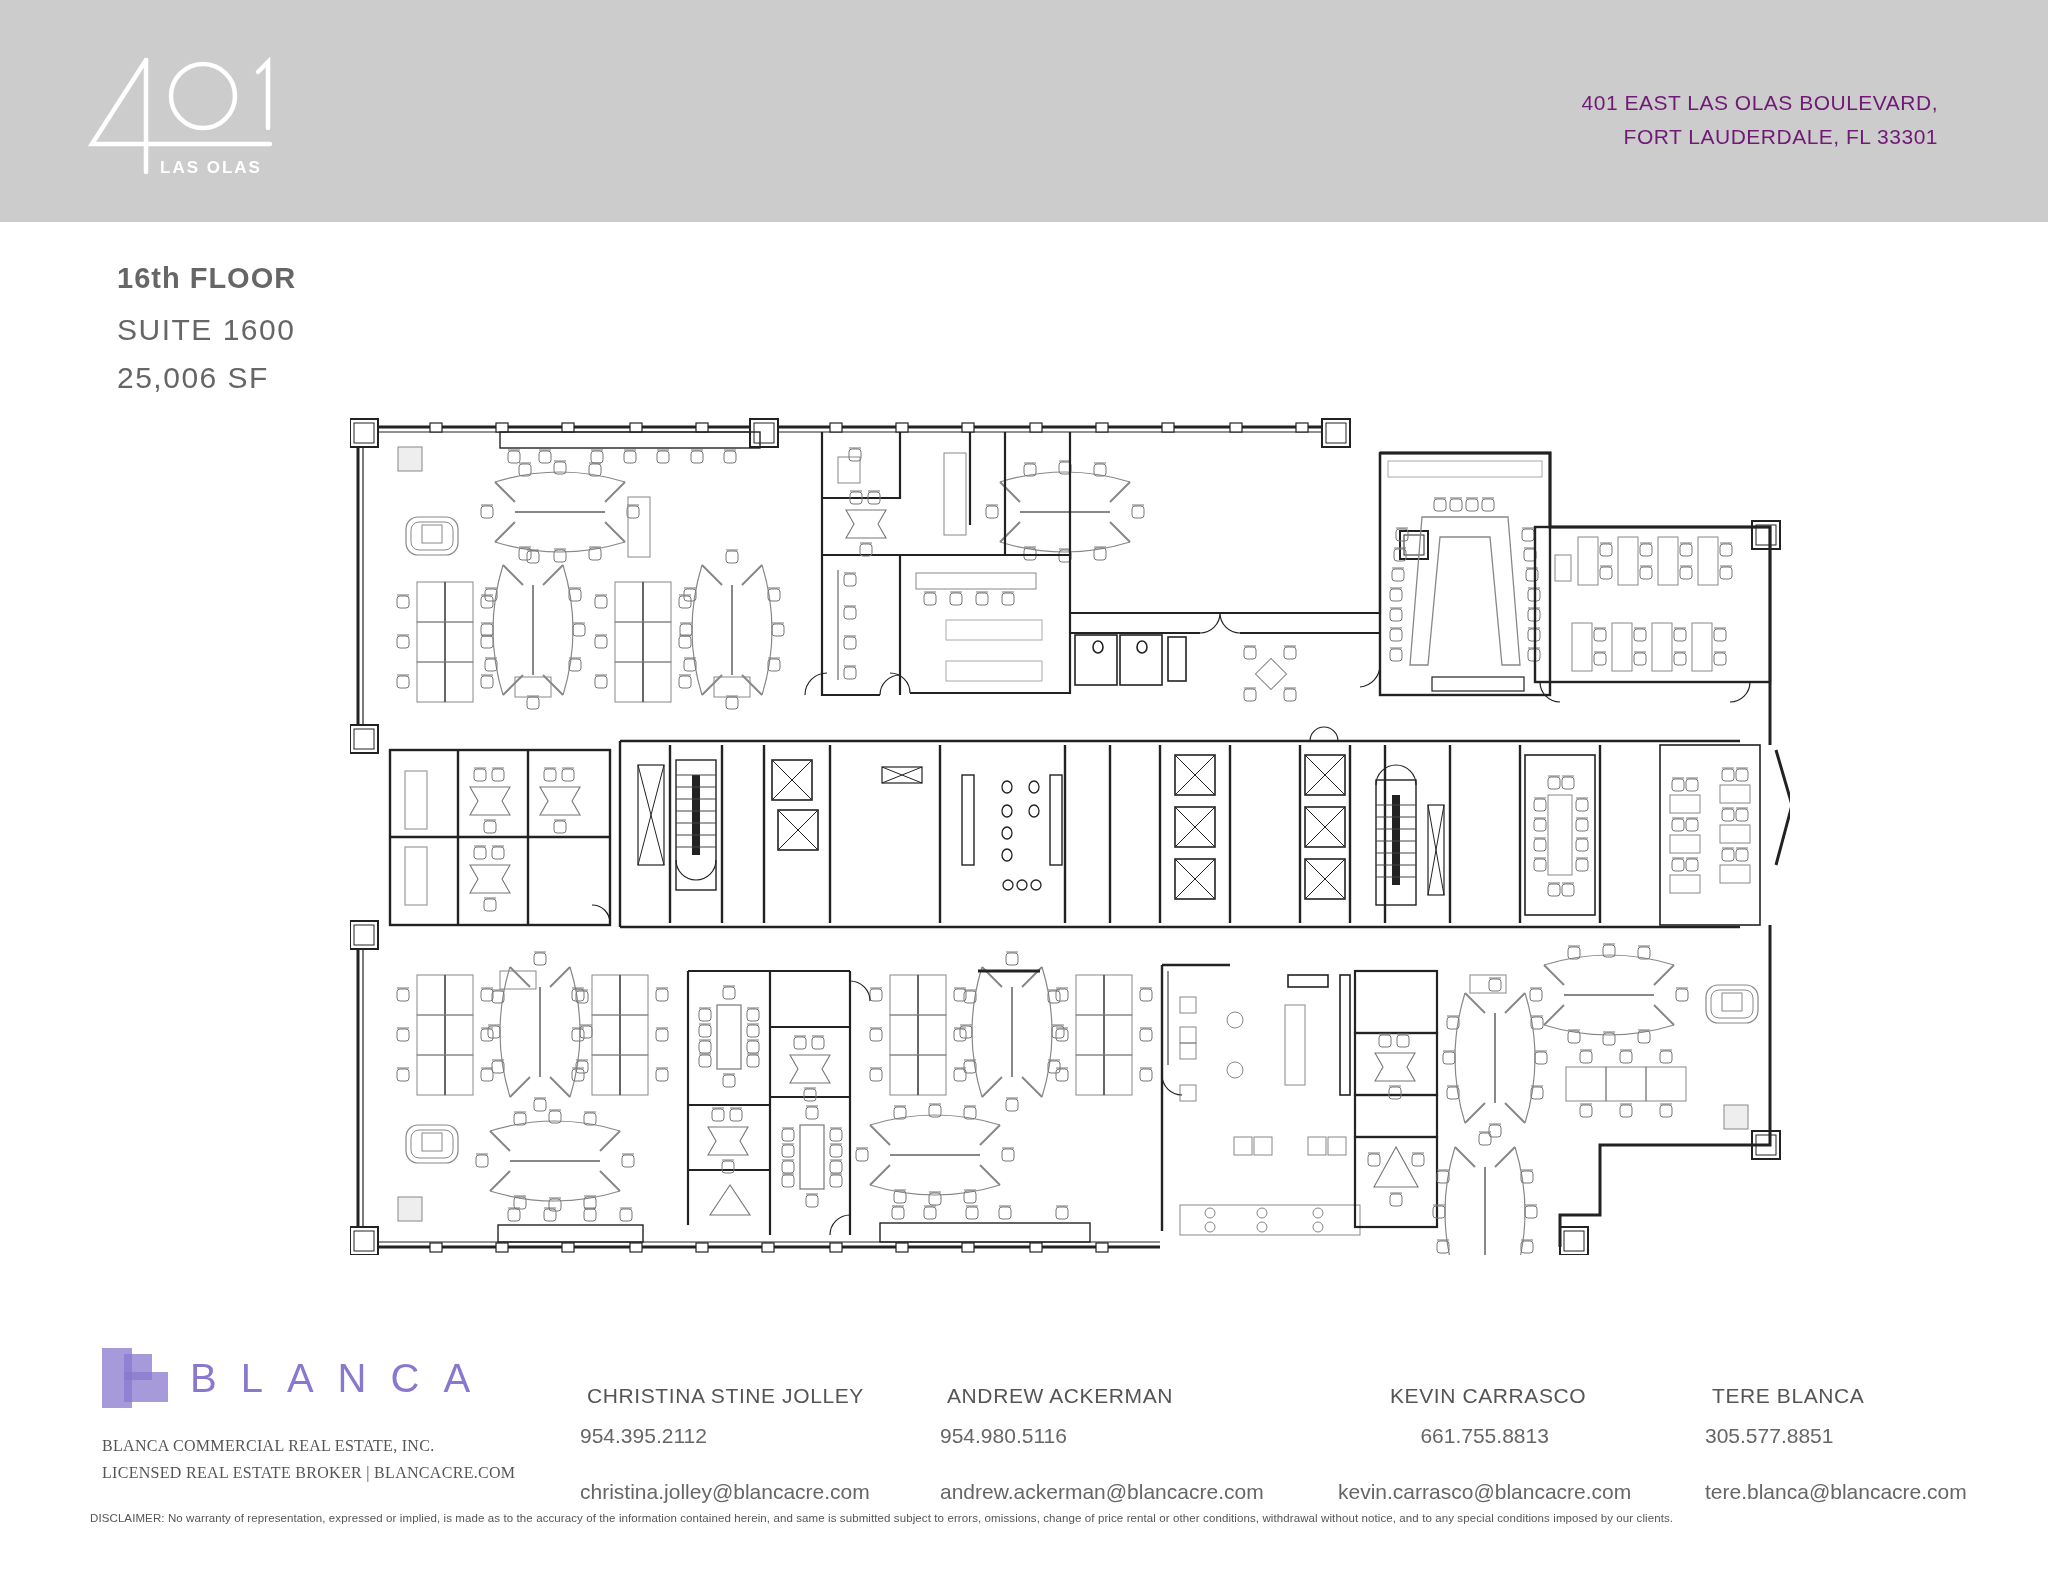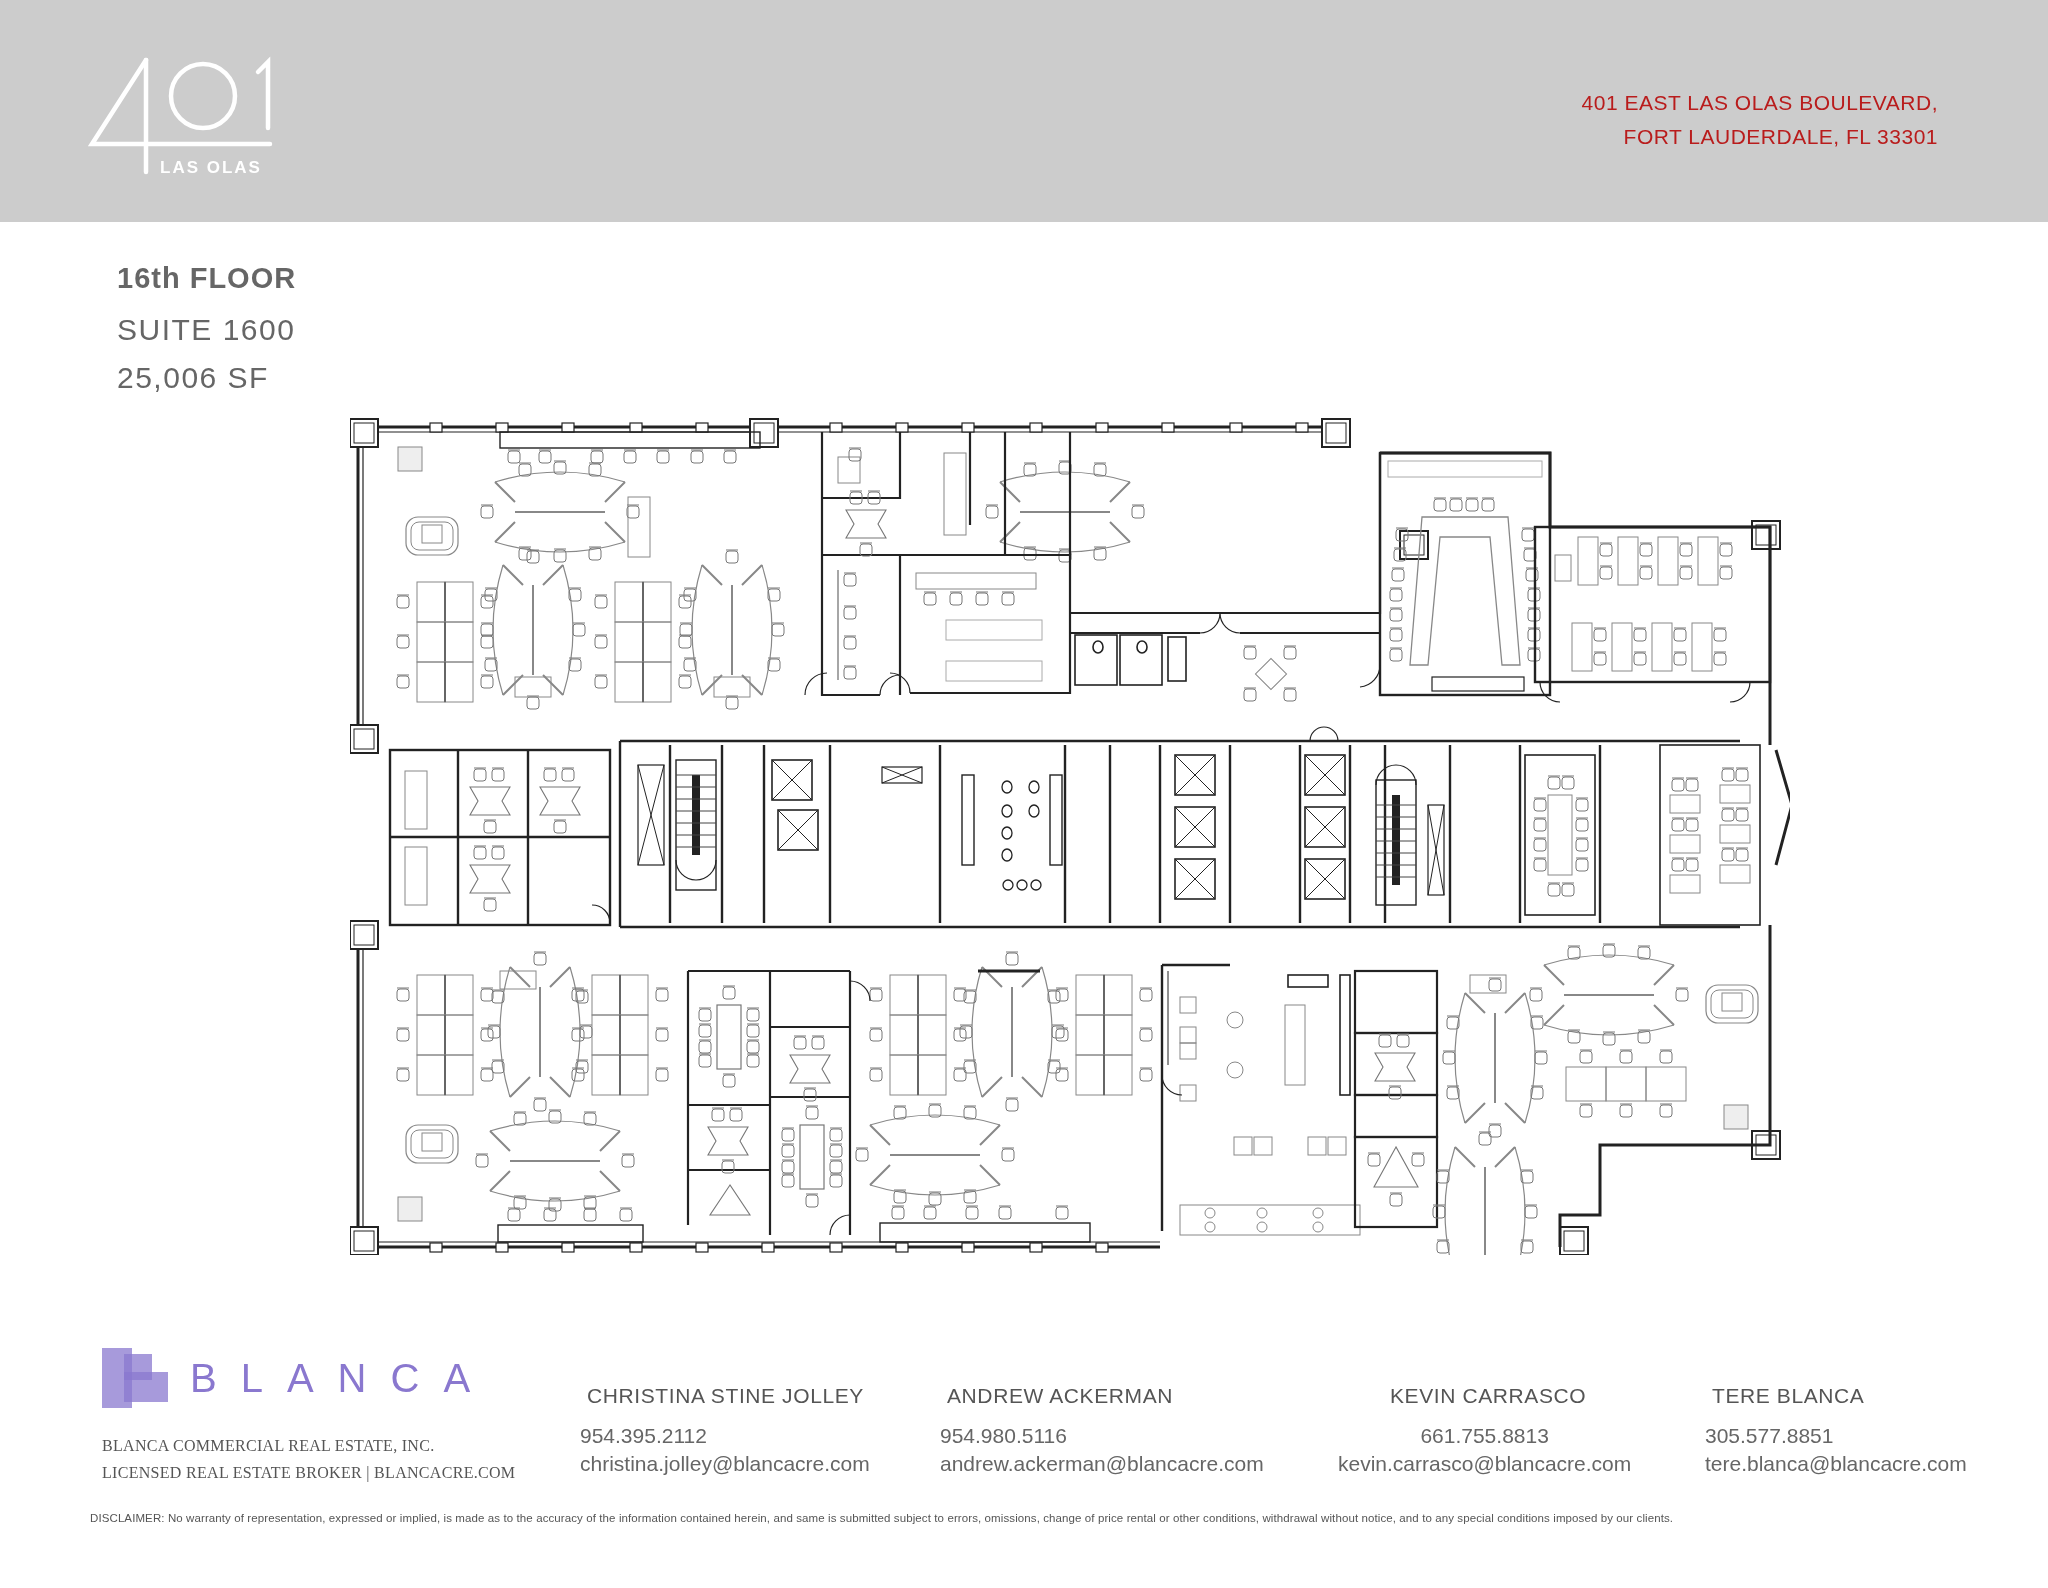"401 EAST LAS OLAS BOULEVARD," .address { color: #b91c1c -> #701a75 }
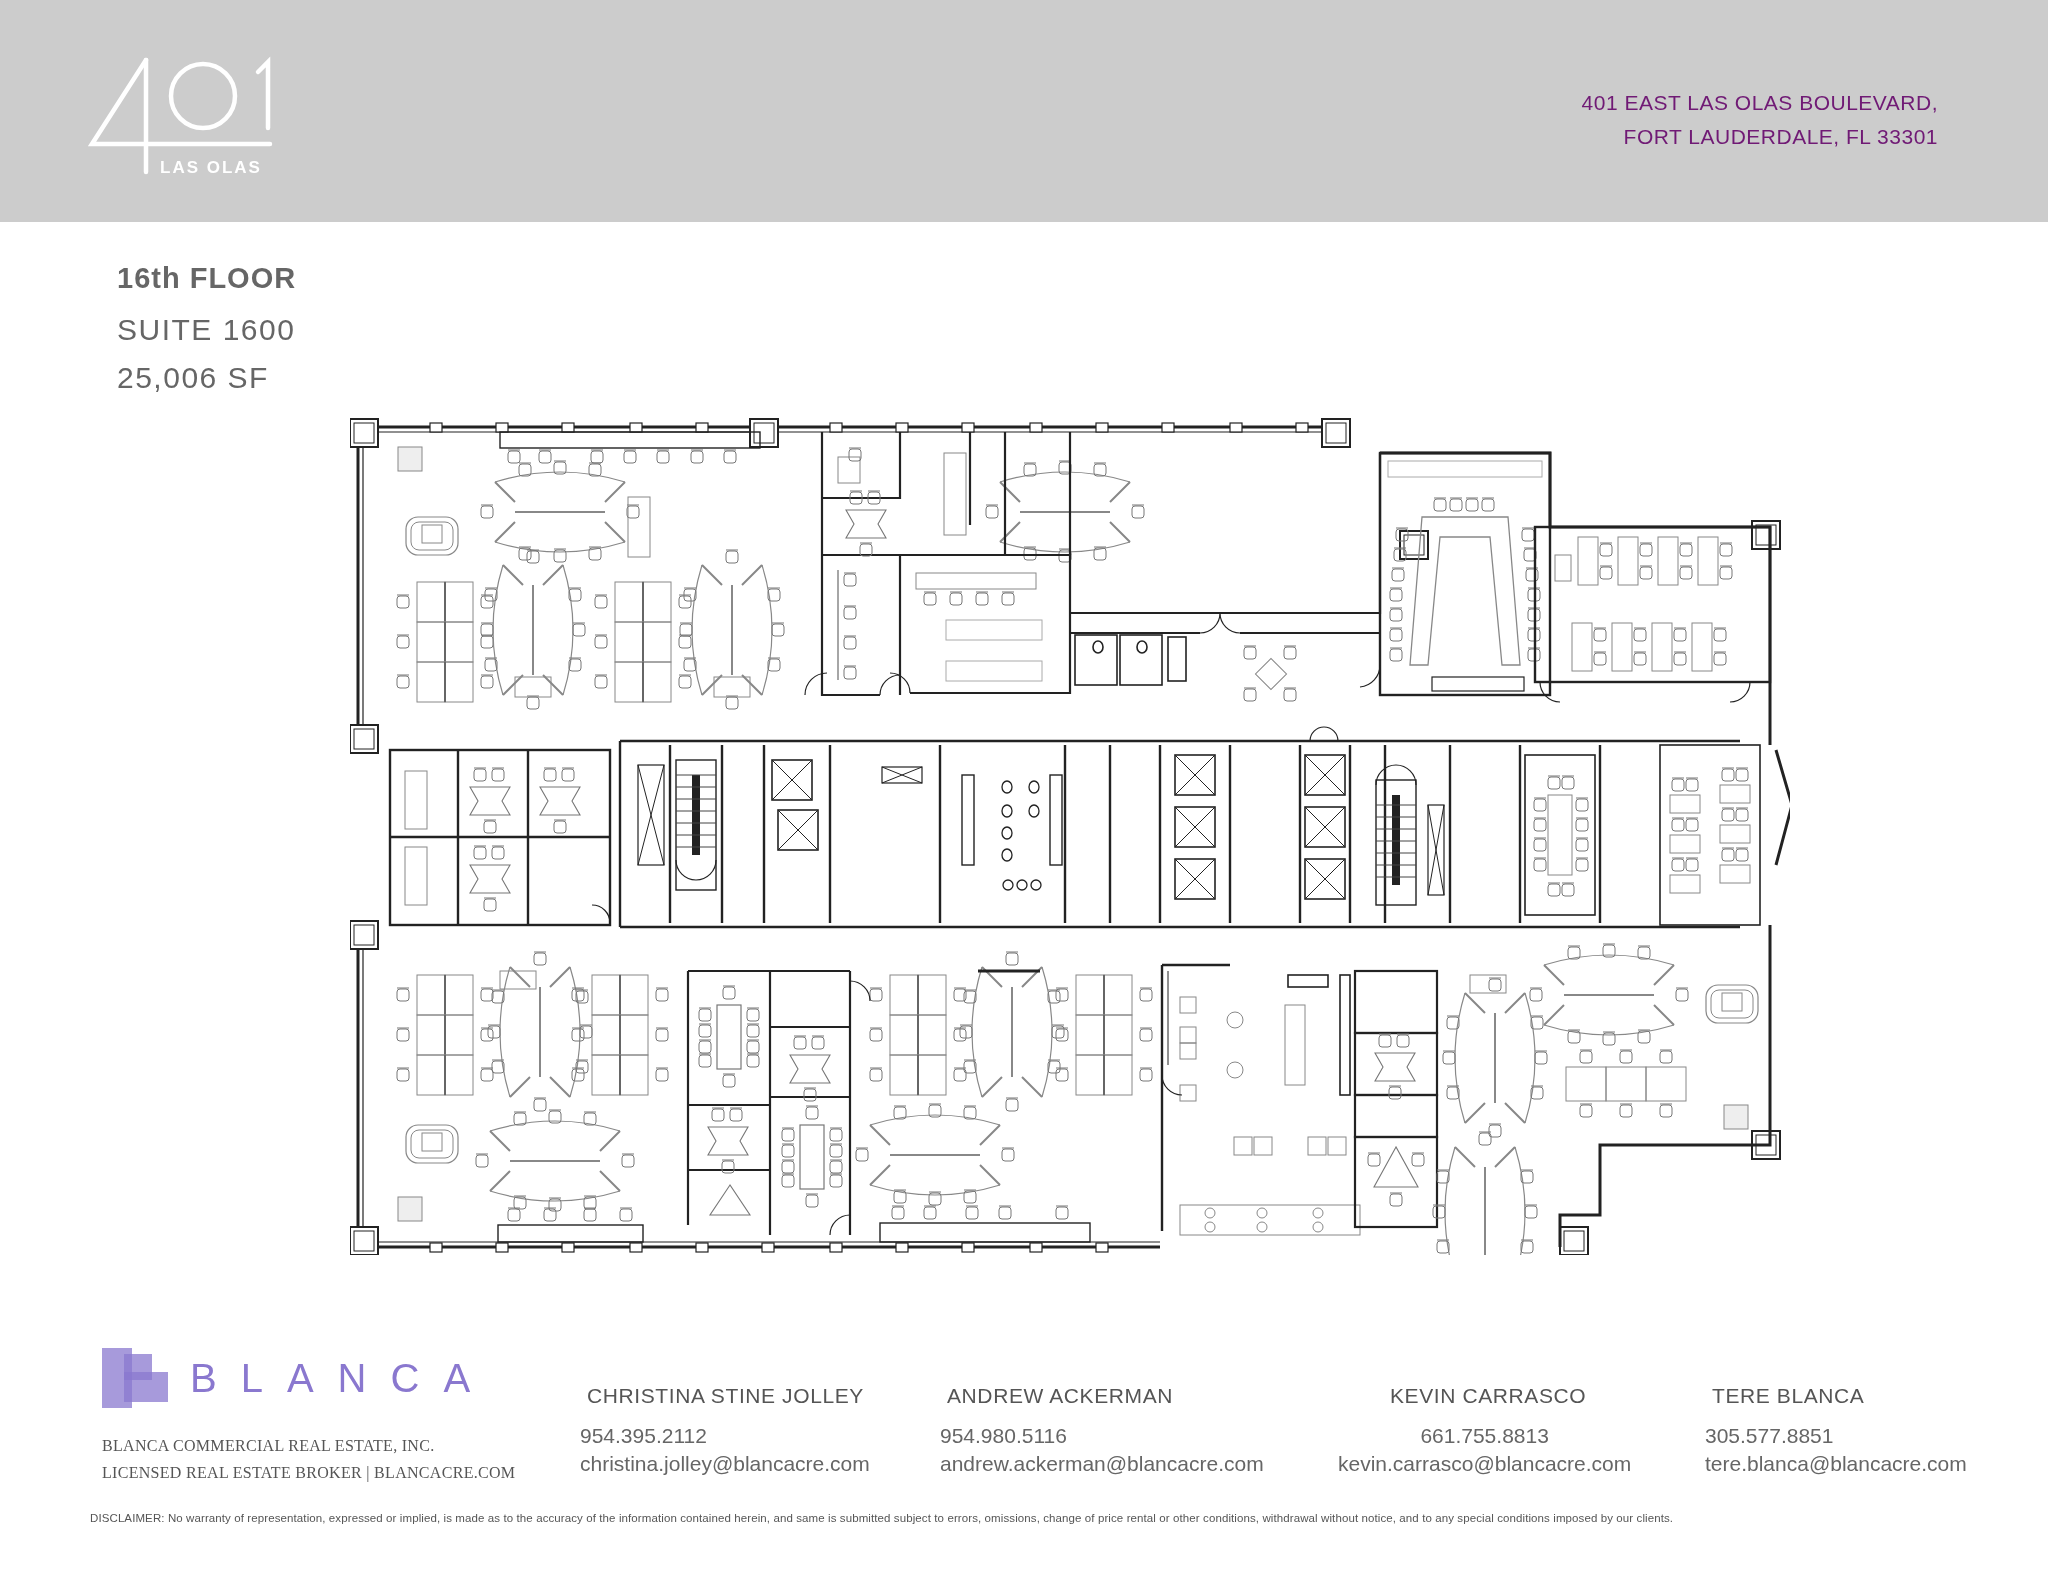"christina.jolley@blancacre.com" .contact .email { margin-top: none -> 28px }
